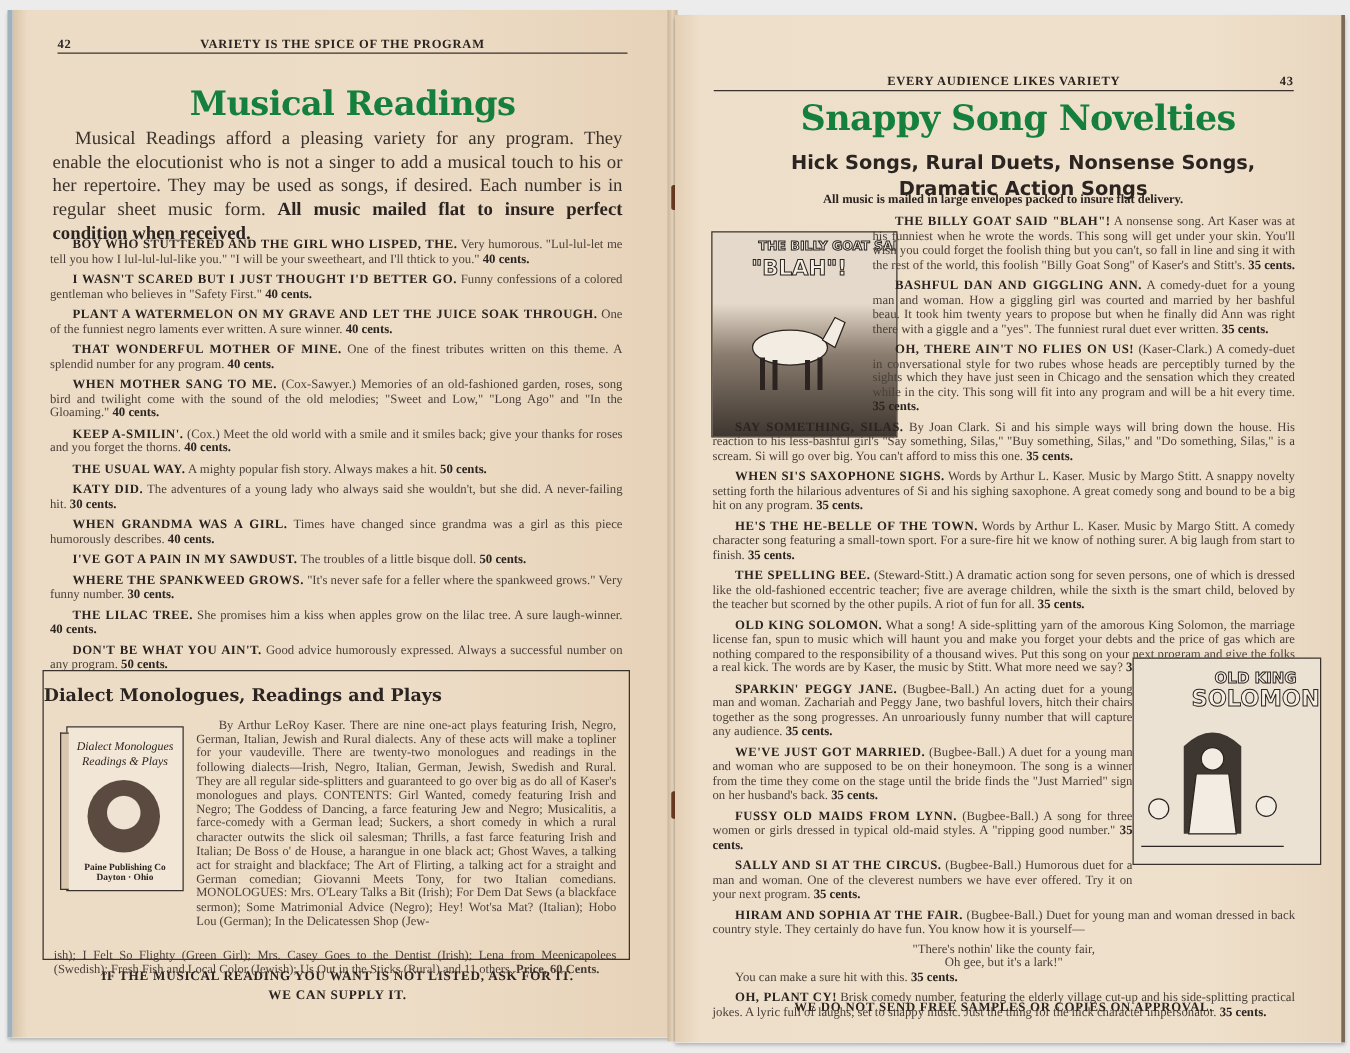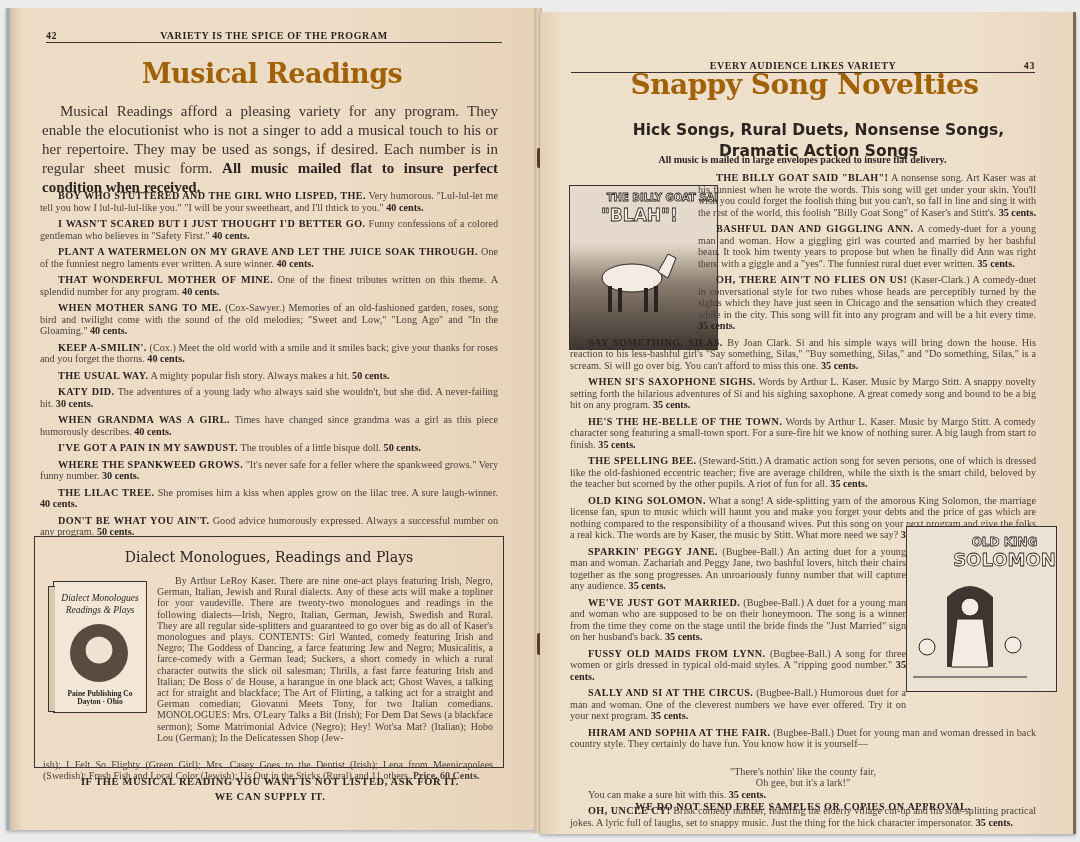"Musical Readings" h1.title { color: #a16207 -> #15803d; margin: 2px -> 12px }
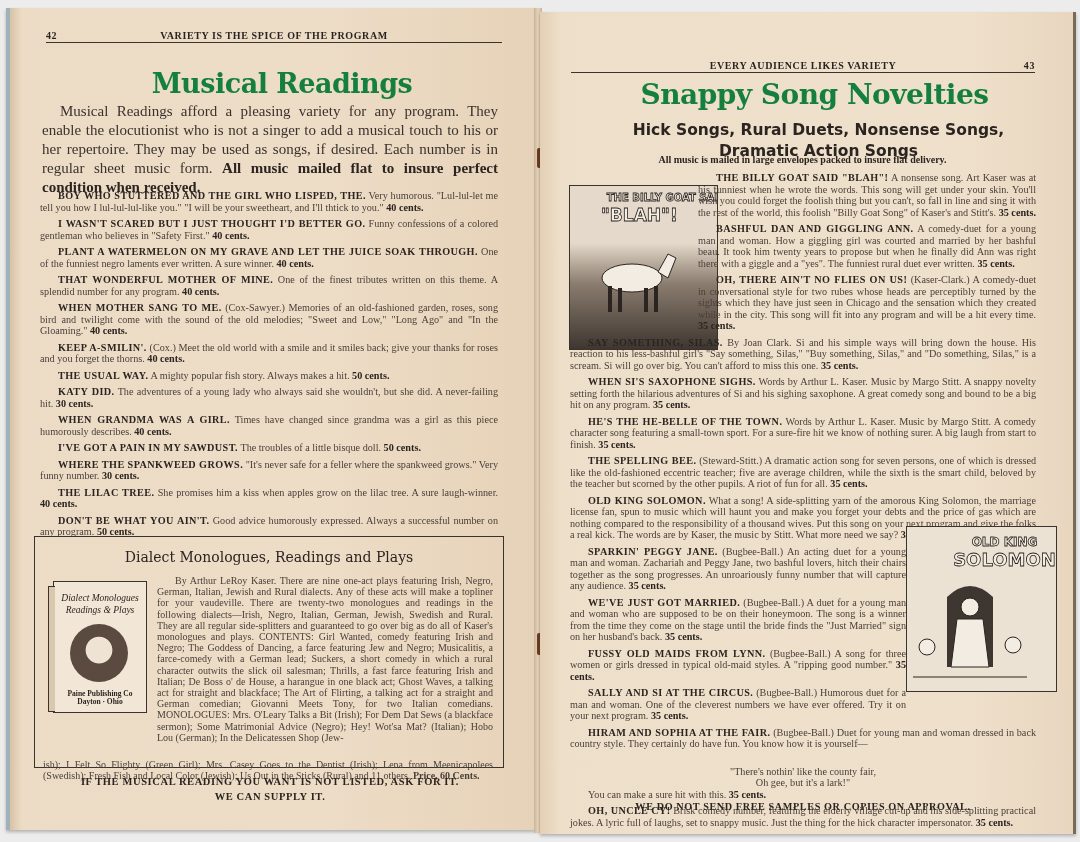"Dialect Monologues, Readings and Plays" .box h2 { font-weight: normal -> bold; text-align: center -> left }
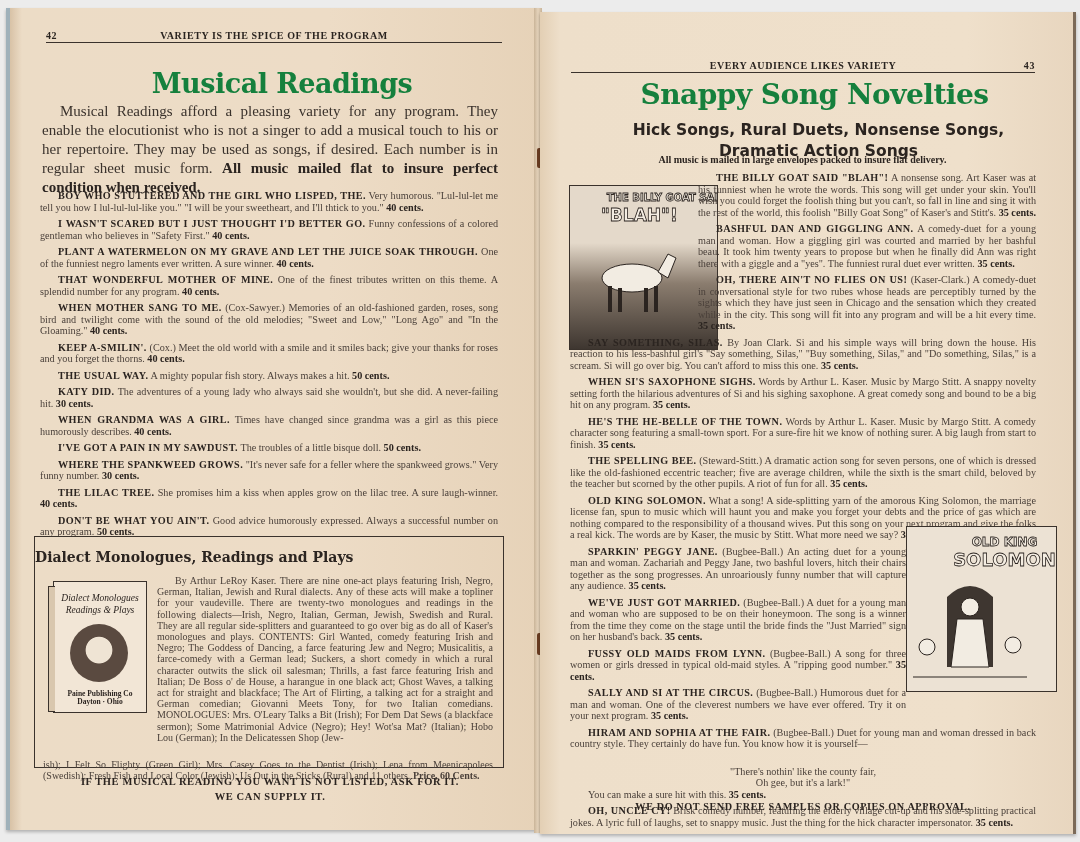"HIRAM AND SOPHIA AT THE" p.entry { margin-bottom: 16px -> 4px }
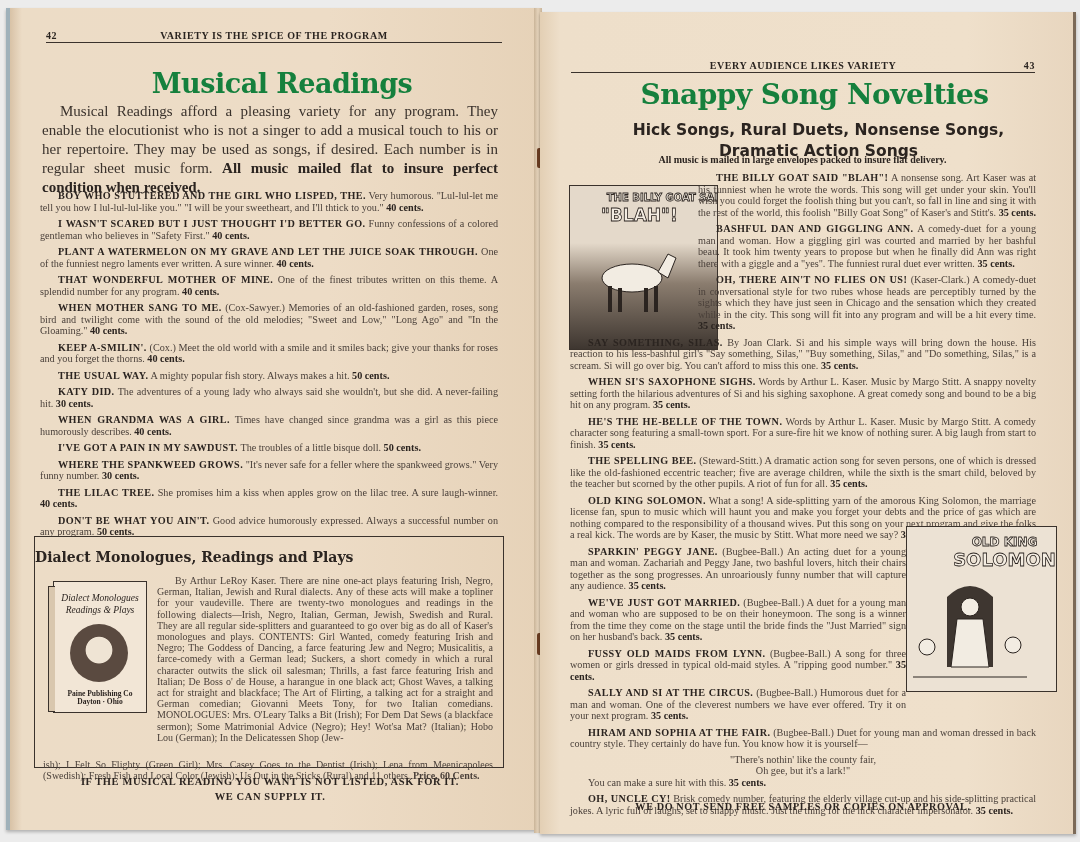"OH, UNCLE CY!" span.t { text: UNCLE -> PLANT }
